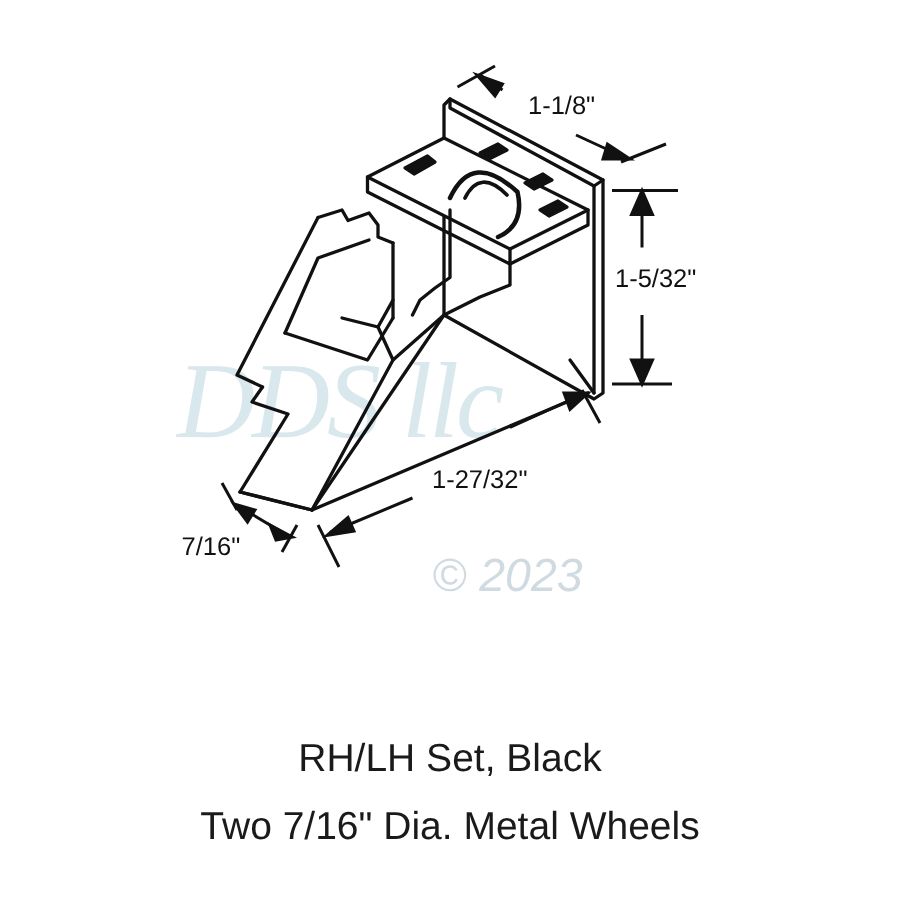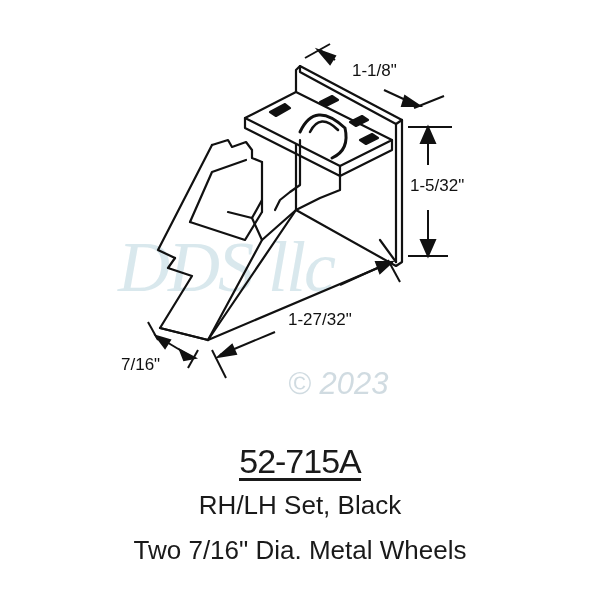"52-715A" div.caption { html: <div><span>52-715A</span></div> -> none }
